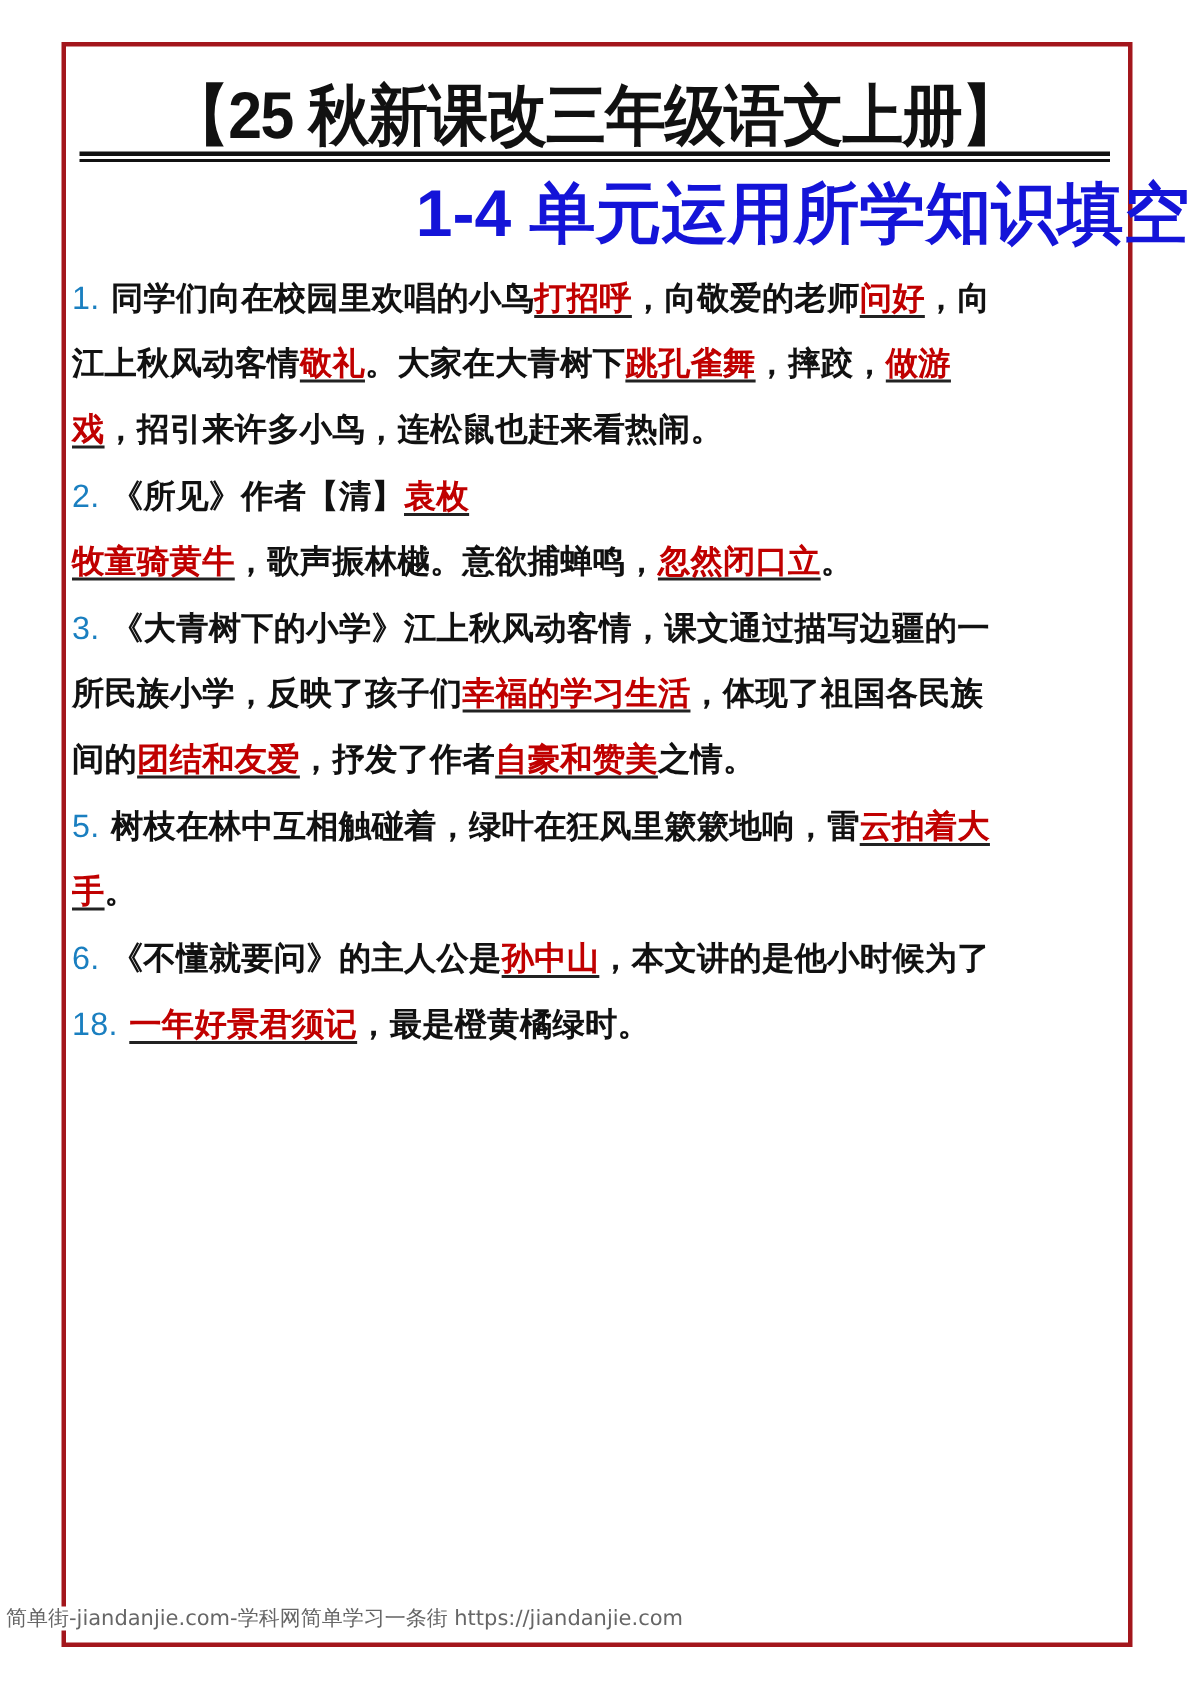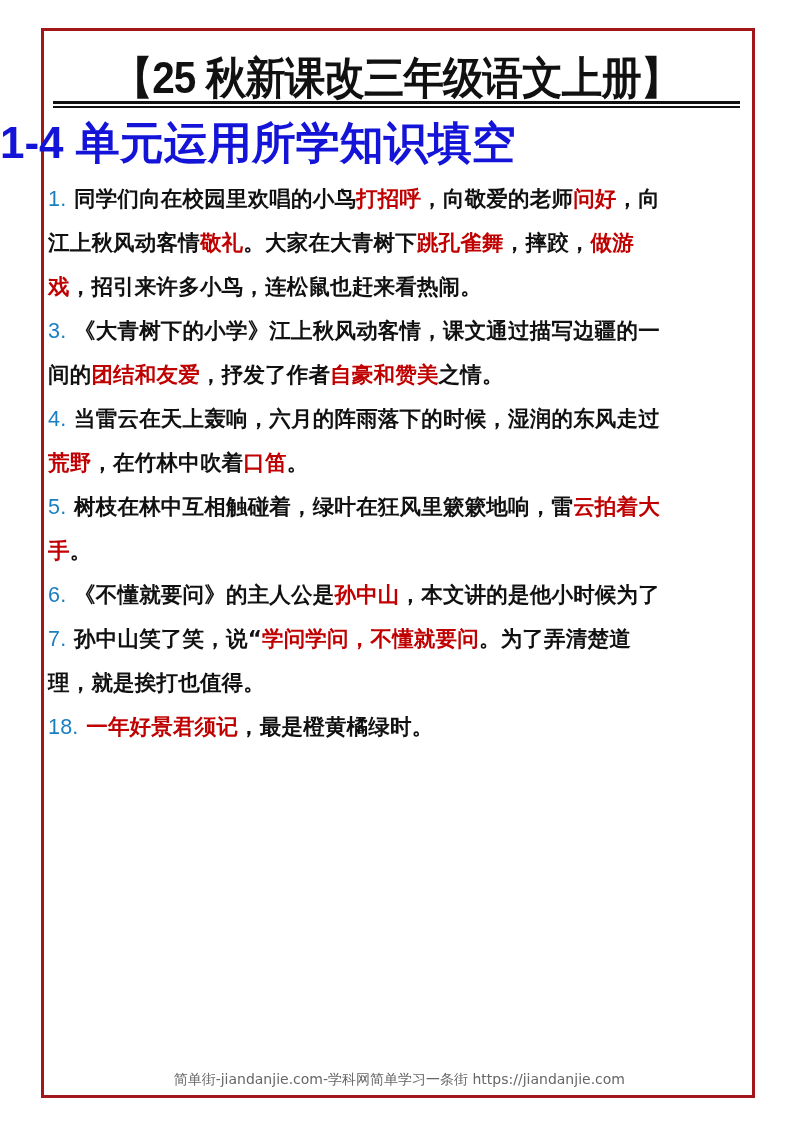"1-4 单元运用所学知识填空" .subtitle { text-align: left -> right }
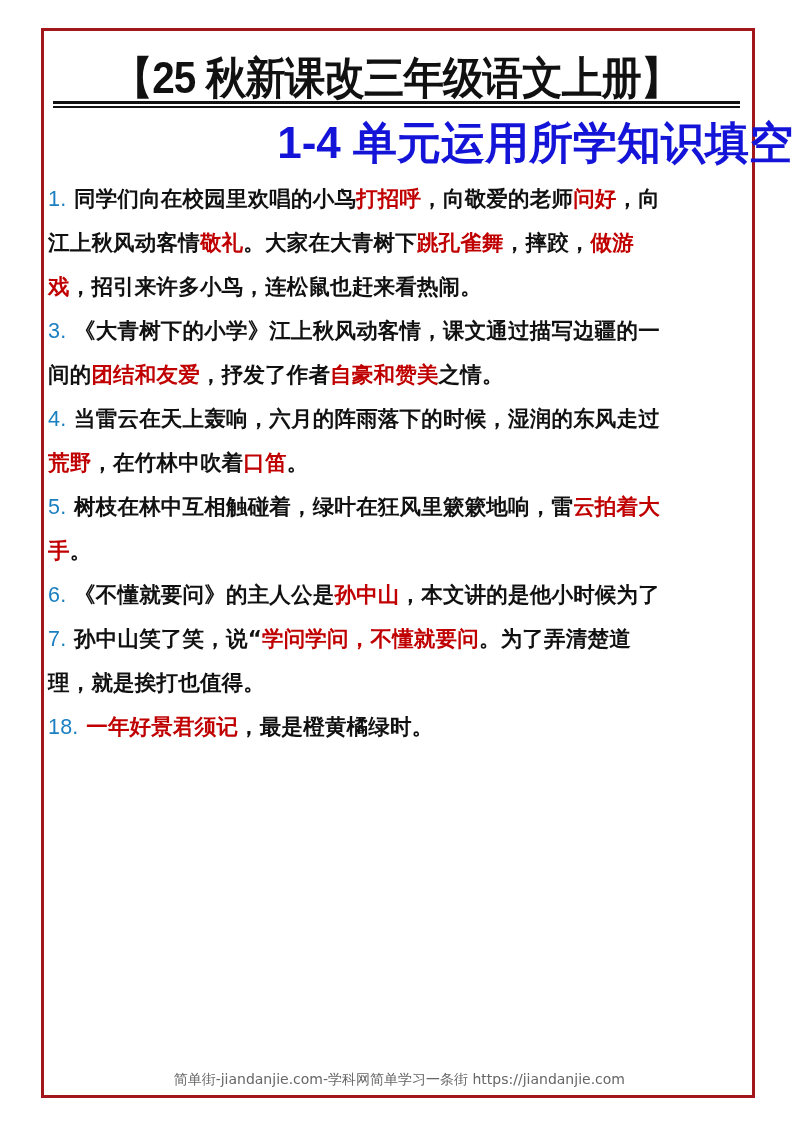"打招呼" .ans { text-decoration: none -> underline }
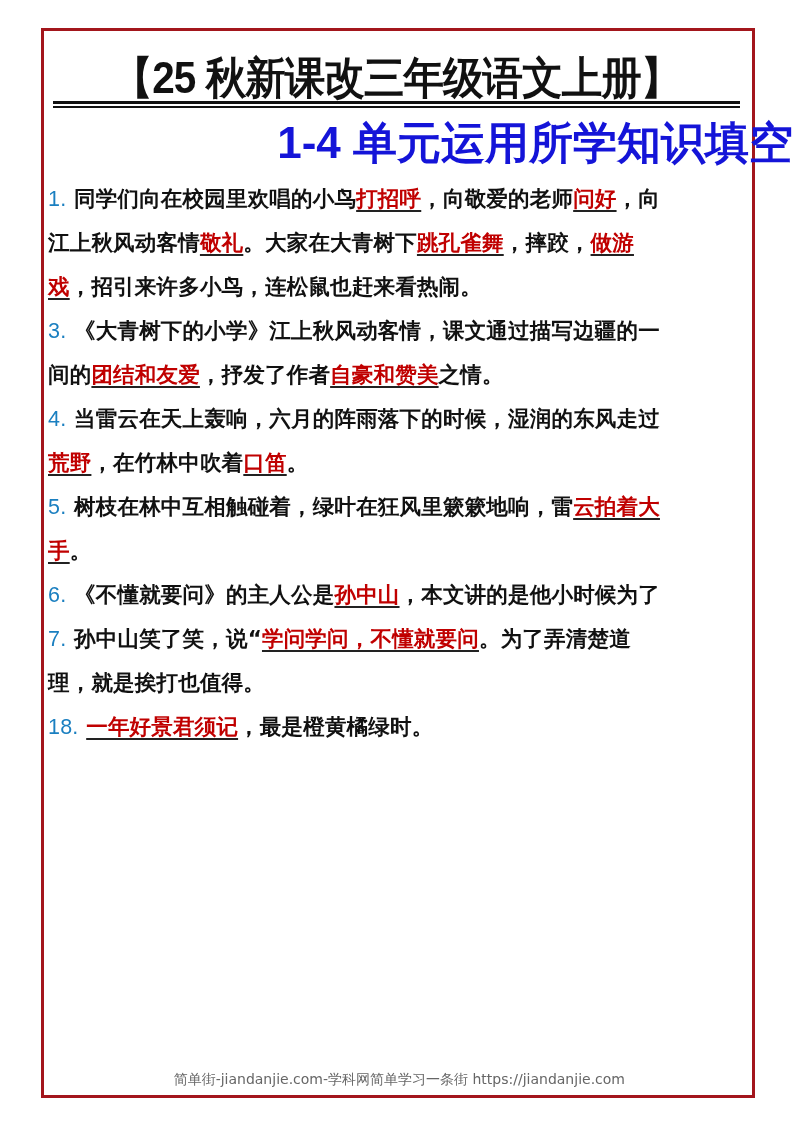"2. 《所见》作者【清】袁枚" div.line { html: none -> <div><span>2.</span> <span>《所见》作者【清】</span><span>袁枚</span></div> }
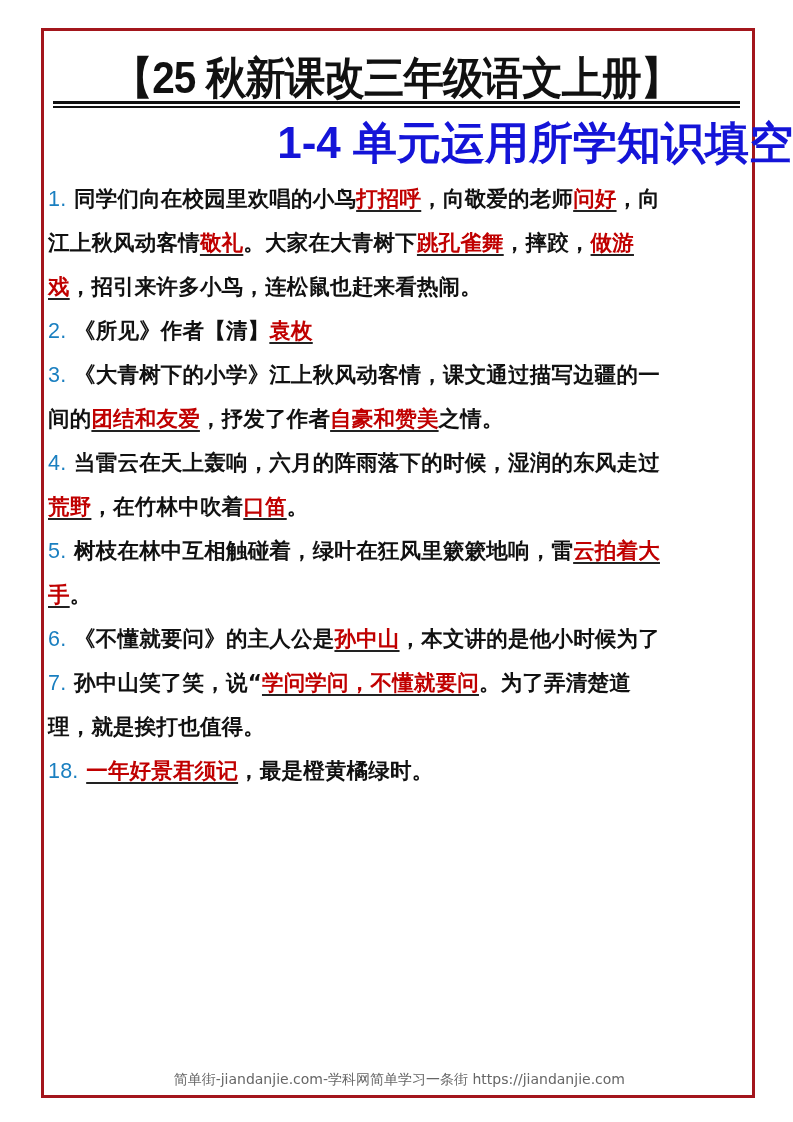"牧童骑黄牛，歌声振林樾。意欲捕蝉鸣，忽然闭口立。" div.line { html: none -> <div><span>牧童骑黄牛</span><span>，歌声振林樾。意欲捕蝉鸣，</span><span>忽然闭口立</span><span>。</span></div> }
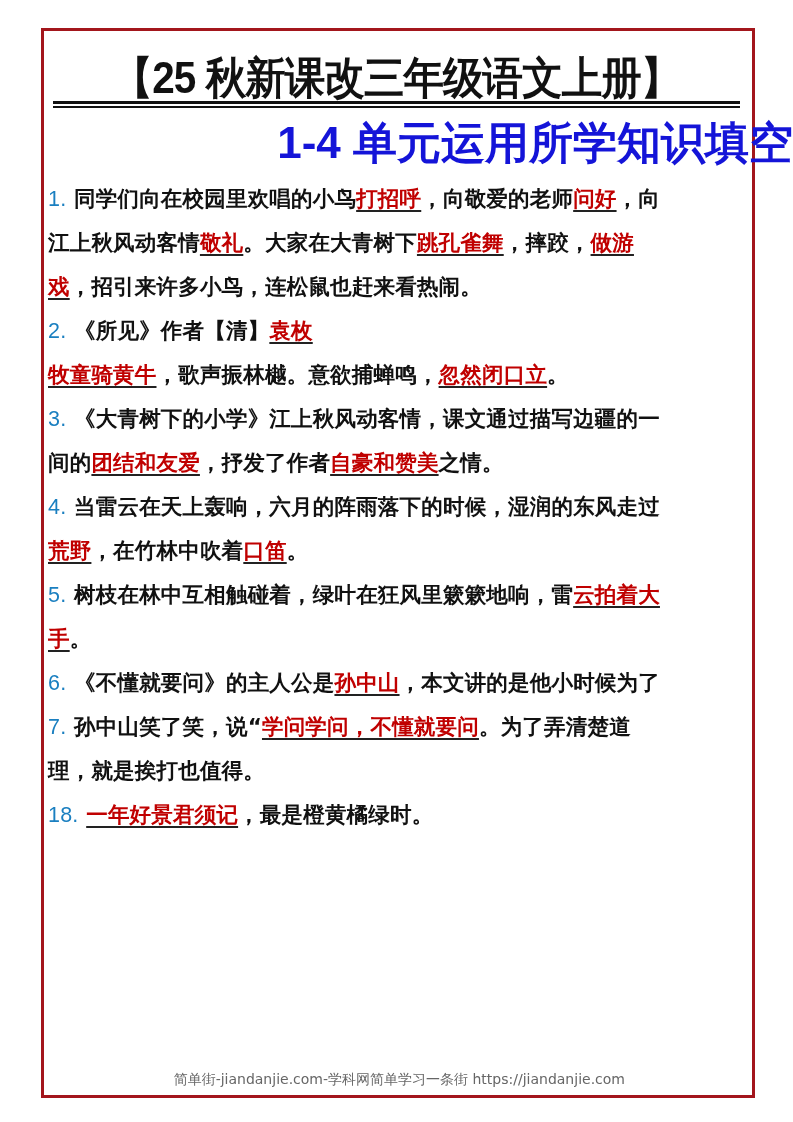"所民族小学，反映了孩子们幸福的学习生活，体现了祖国各民族" div.line { html: none -> <div><span>所民族小学，反映了孩子们</span><span>幸福的学习生活</span><span>，体现了祖国各民族</span></div> }
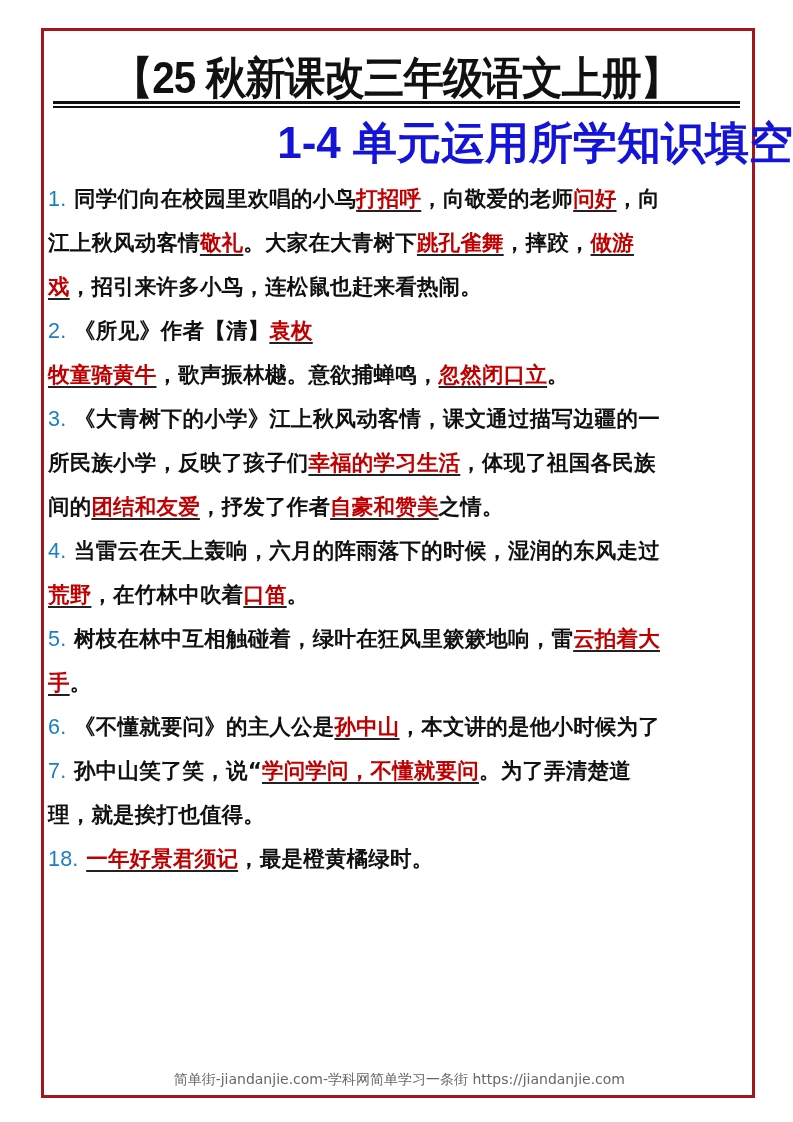"4. 当雷云在天上轰响，六月的阵雨落下的时候，湿润的东风走过" div { html: <div> <div><span>4.</span> <span>当雷云在天上轰响，六月的阵雨落下的时候，湿润的东风走过</span></div> <div><span>荒野</span><span>，在竹林中吹着</span><span>口笛</span><span>。</span></div> </div> -> none }
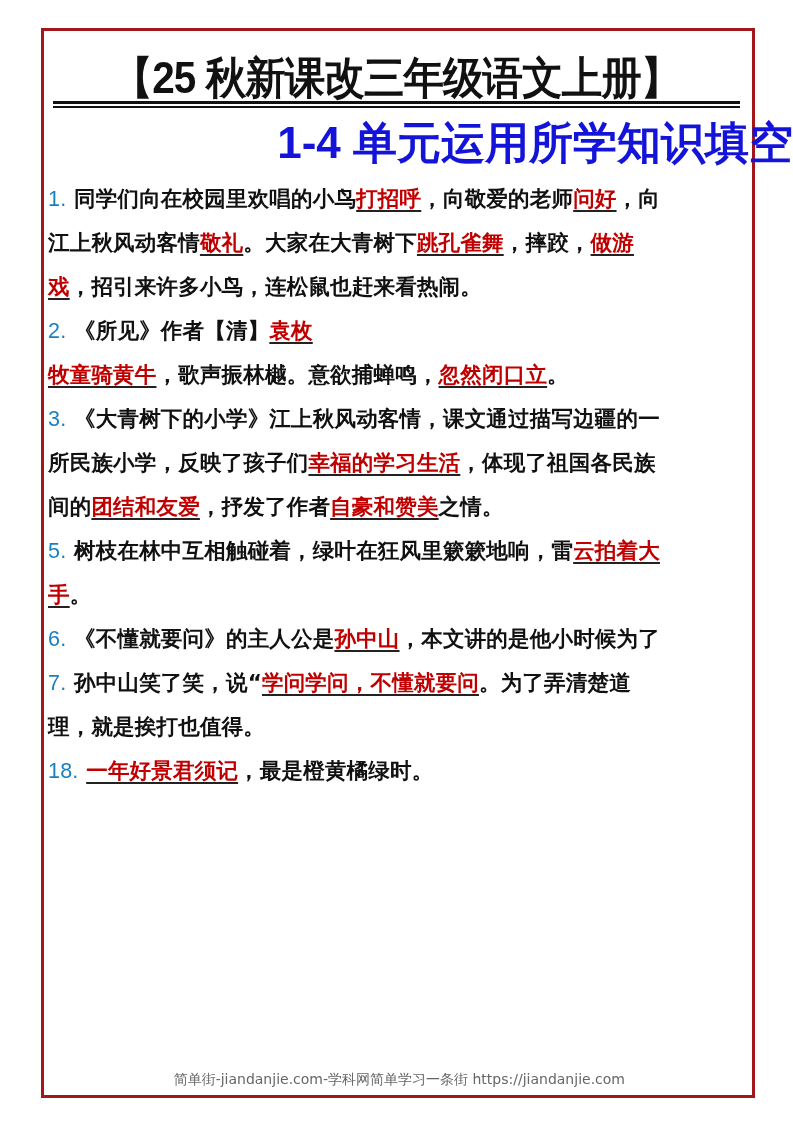"7. 孙中山笑了笑，说“学问学问，不懂就要问。为了弄清楚道" div { html: <div> <div><span>7.</span> <span>孙中山笑了笑，说“</span><span>学问学问，不懂就要问</span><span>。为了弄清楚道</span></div> <div><span>理，就是挨打也值得。</span></div> </div> -> none }
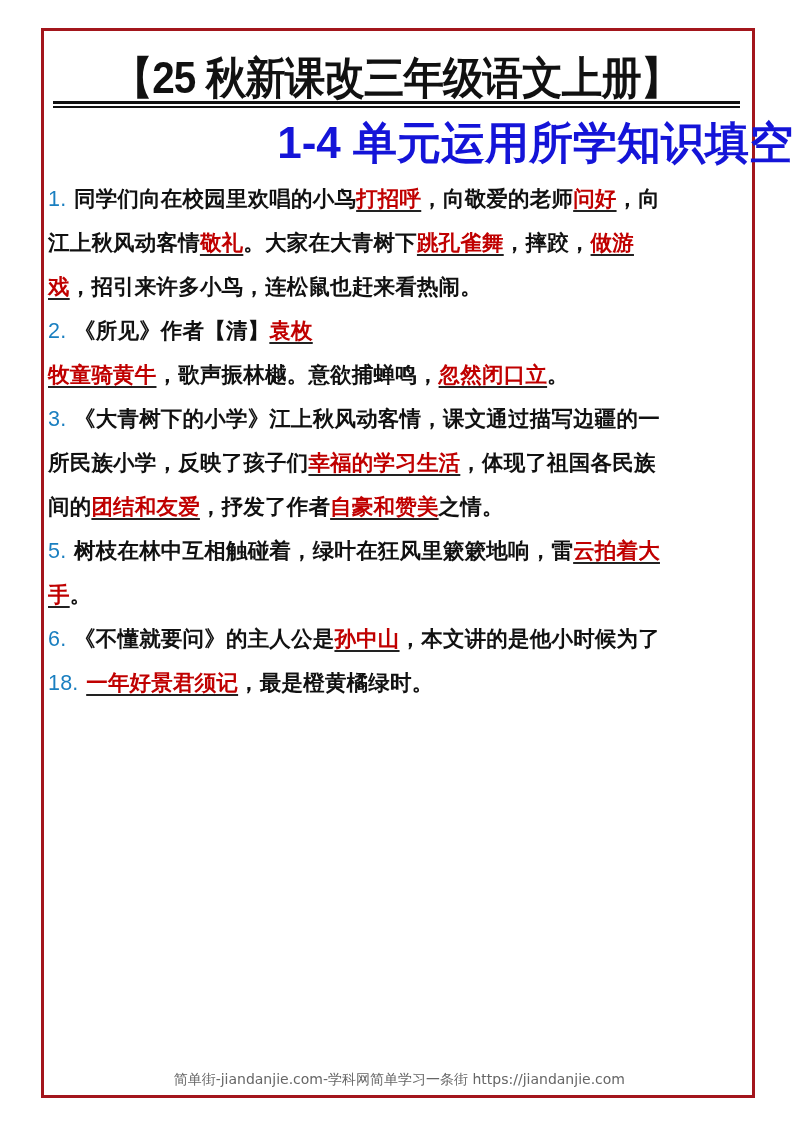"简单街-jiandanjie.com-学科网简单学习一条街" .footer { text-align: right -> left }
